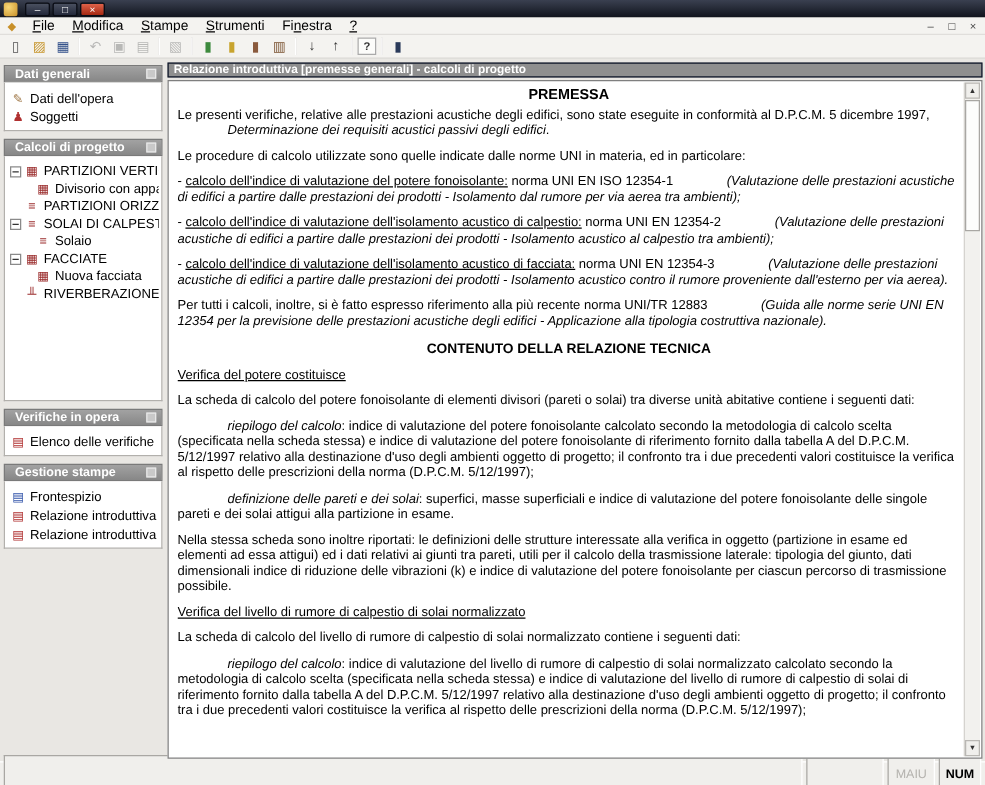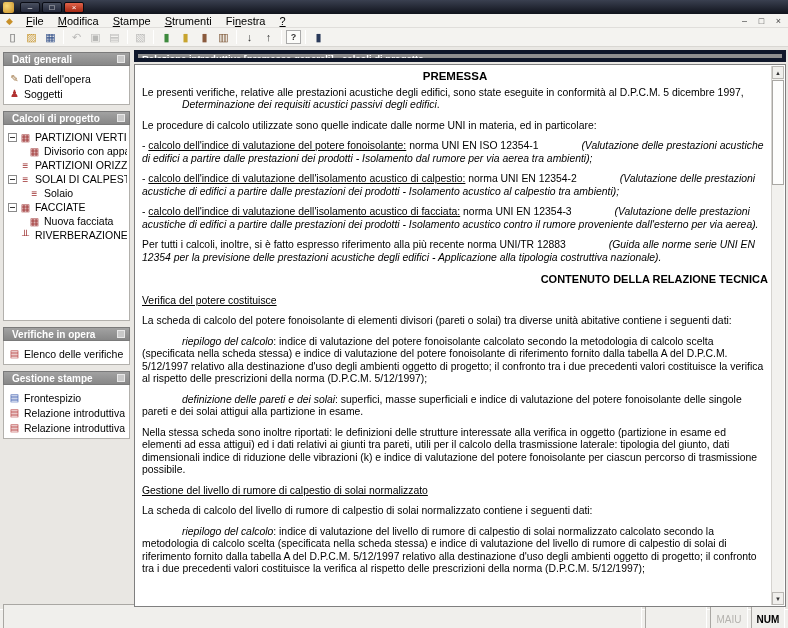"Relazione introduttiva [premesse" .doc-header { border: 4px solid #0f172a -> 1px solid #0f172a }
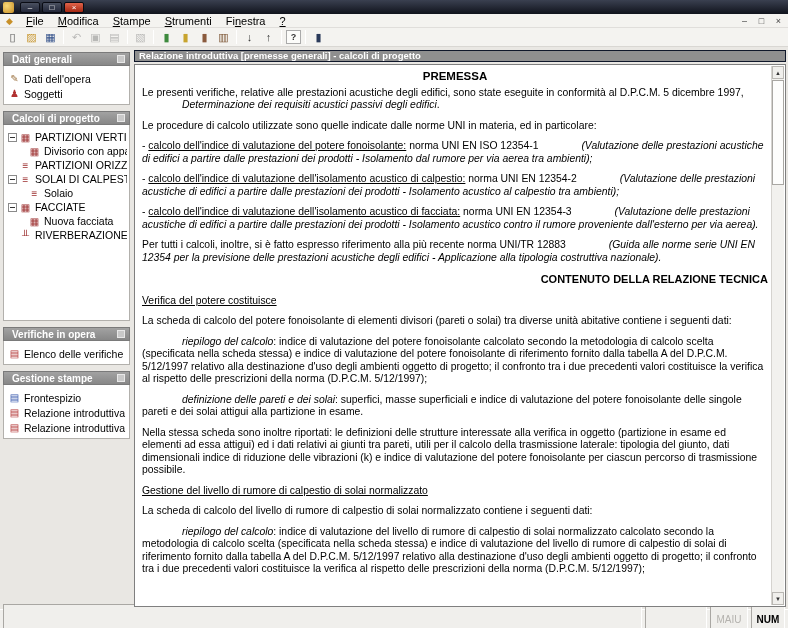"CONTENUTO DELLA RELAZIONE TECNICA" .doc-text .h2 { text-align: right -> center }
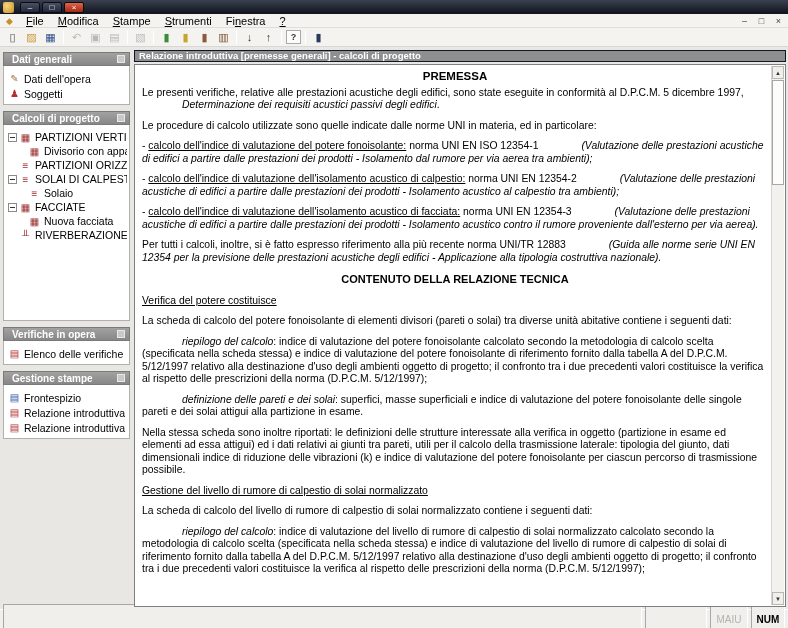"Gestione del livello di rumore" span.seg-u { text: Gestione -> Verifica }
